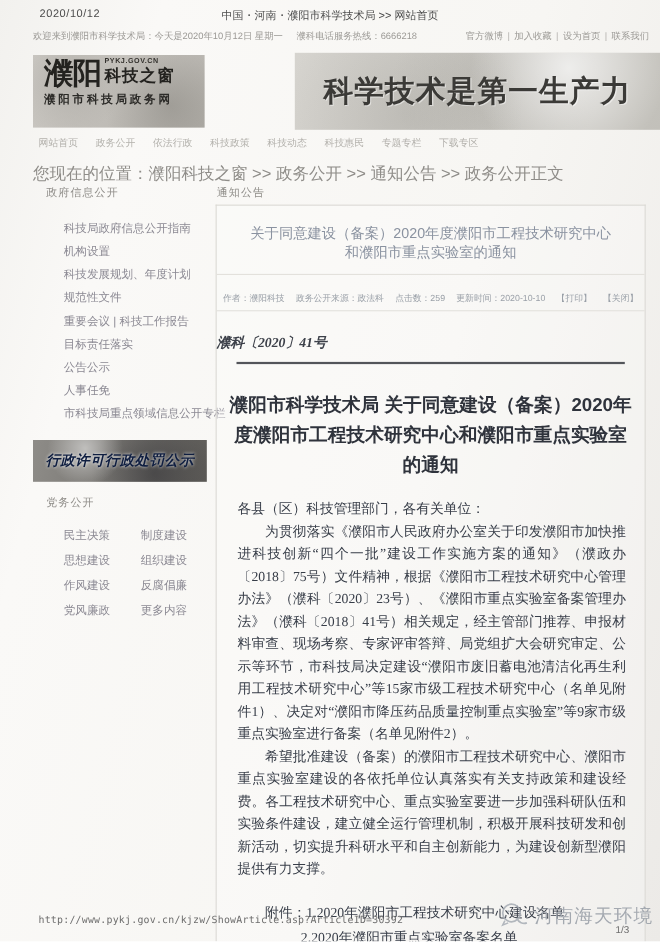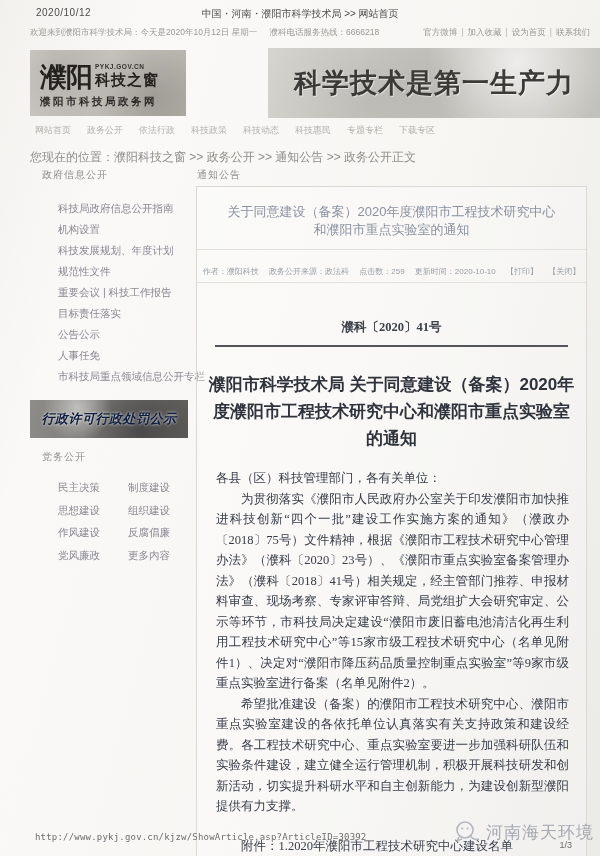"濮阳" .logo-box { padding: 13px 8px 0 10px -> 2px 8px 0 10px }
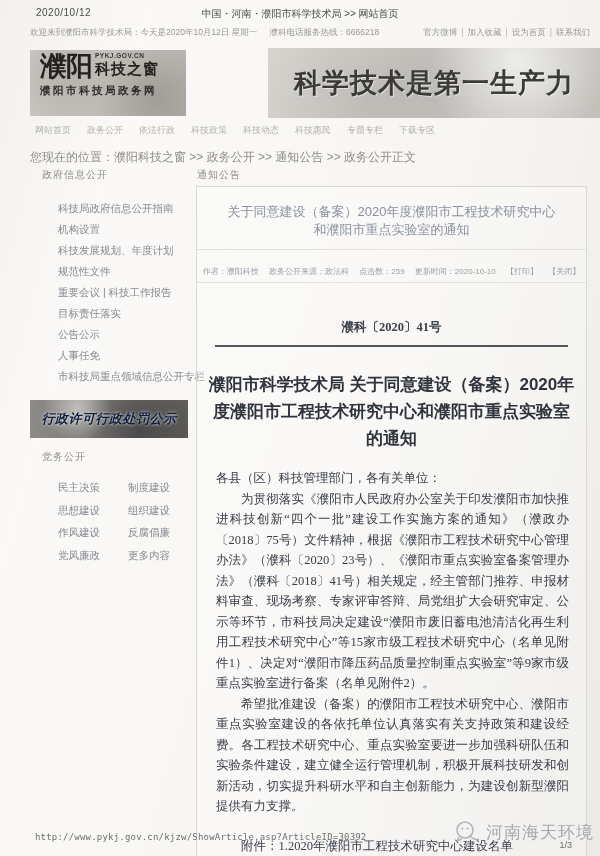"您现在的位置：濮阳科技之窗 >> 政务公开 >> 通知公告" .breadcrumb { font-size: 12px -> 15px }
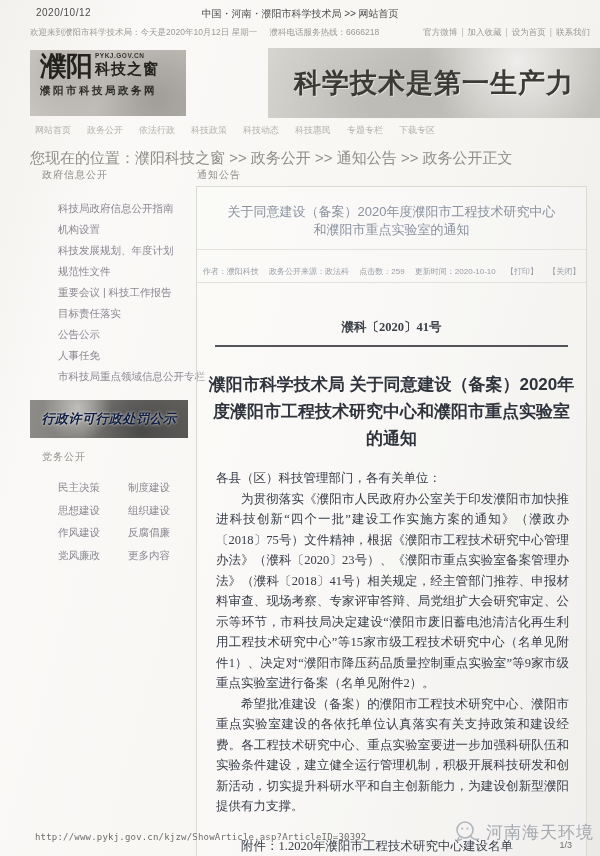"濮科〔2020〕41号" .doc-number { font-style: none -> italic; margin-top: 36px -> 20px; text-align: center -> none }
